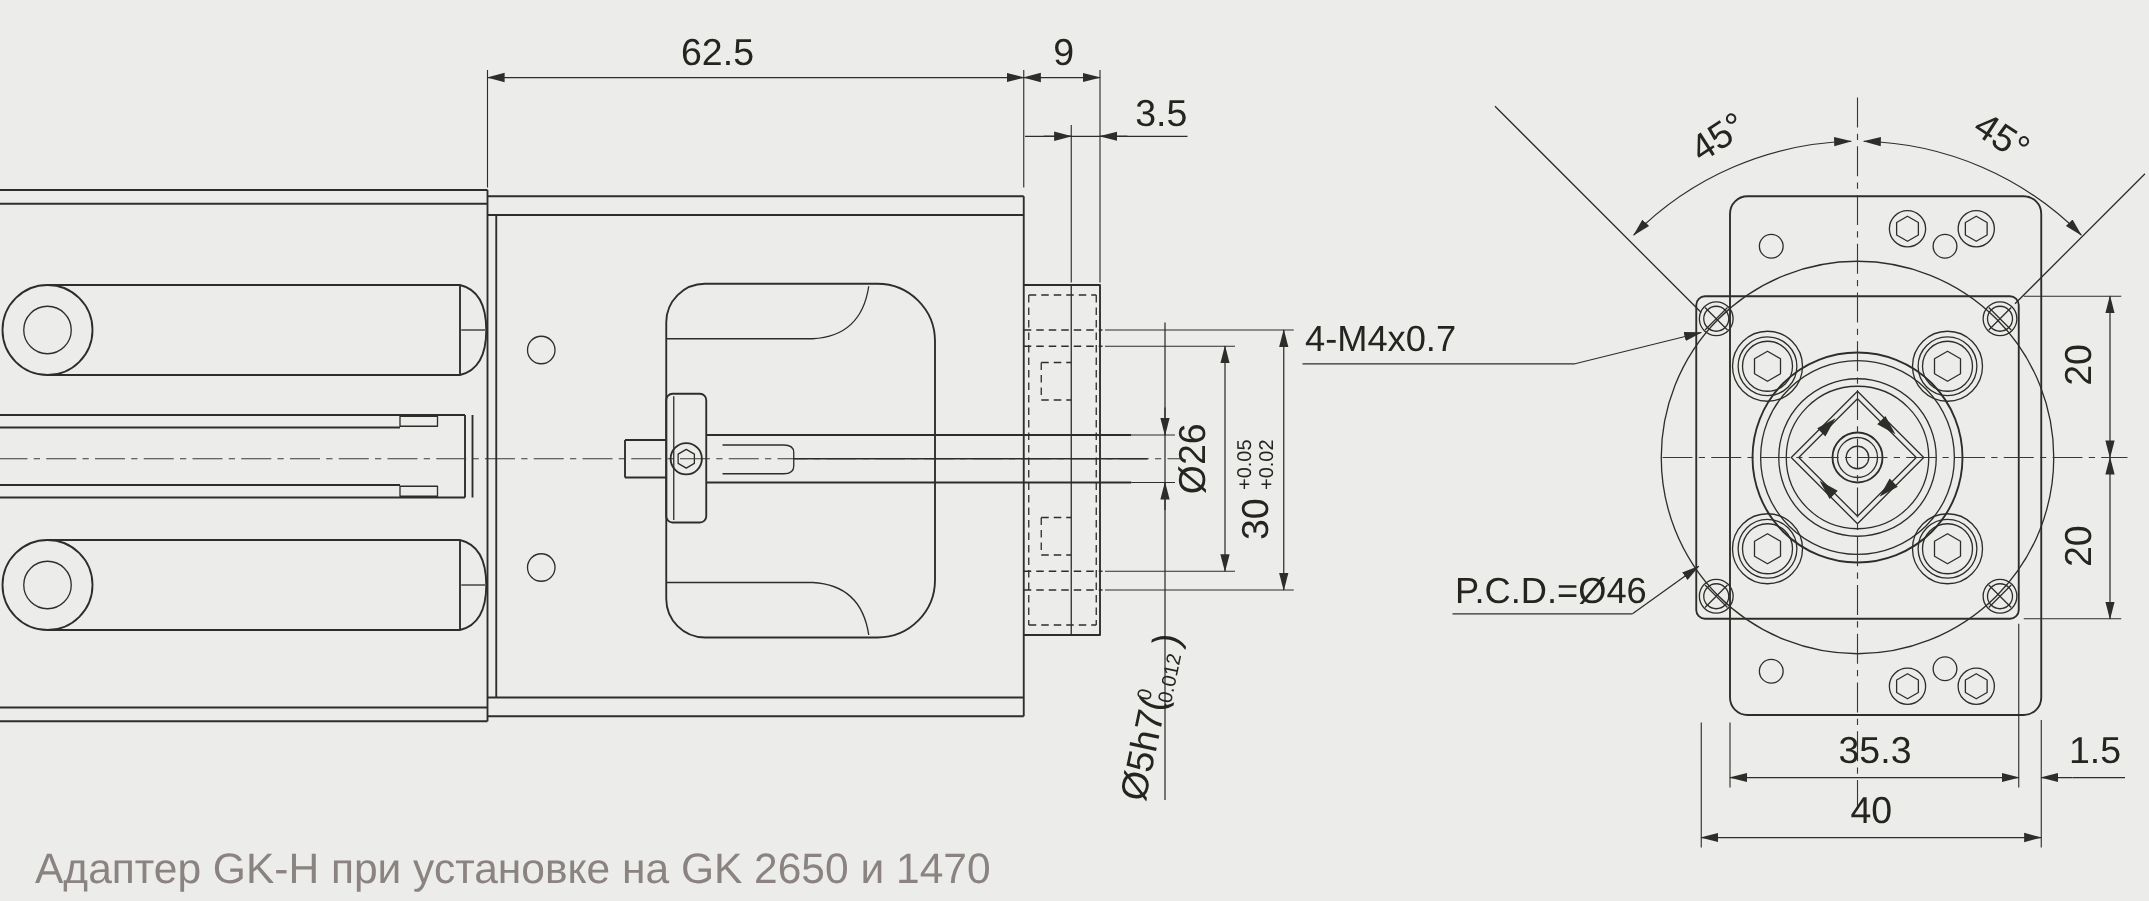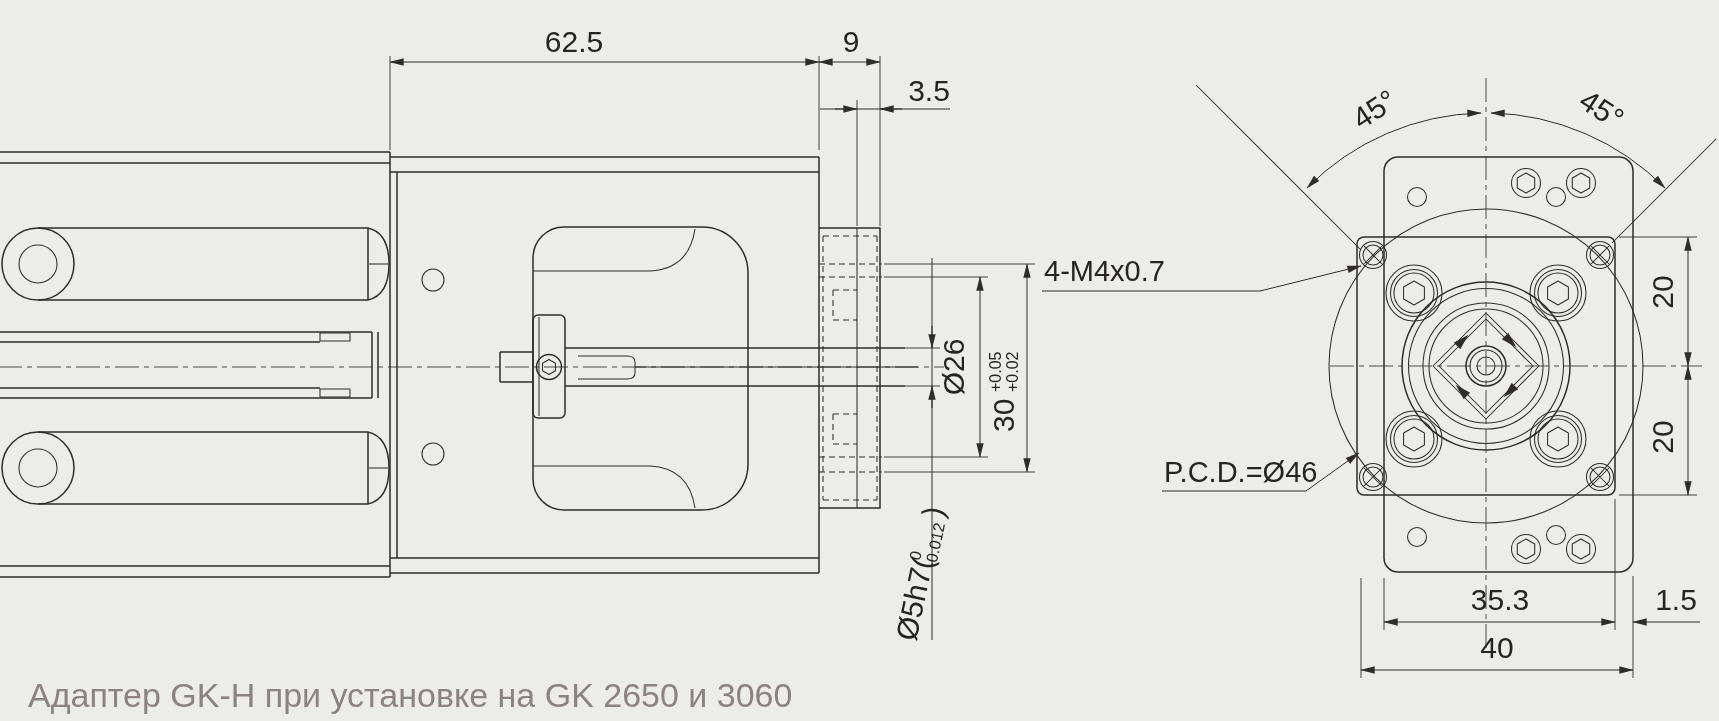"Адаптер GK-H при установке на" div.caption { text: 3060 -> 1470 }
